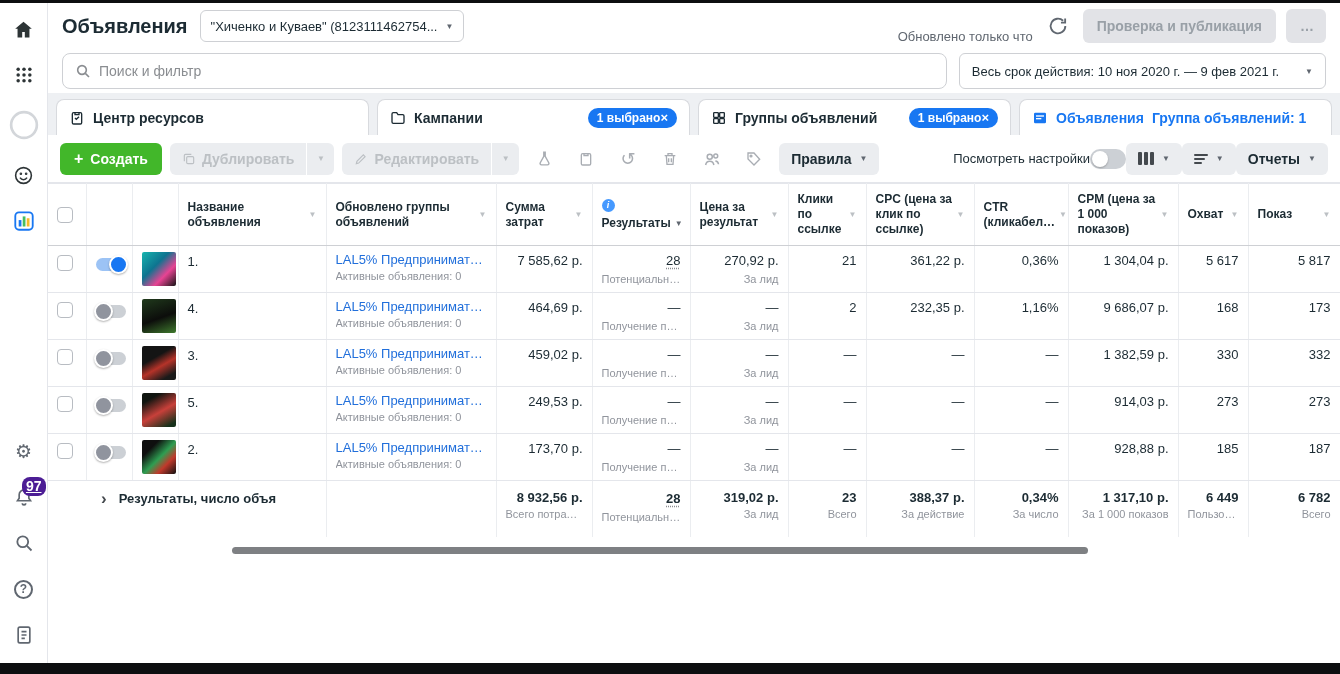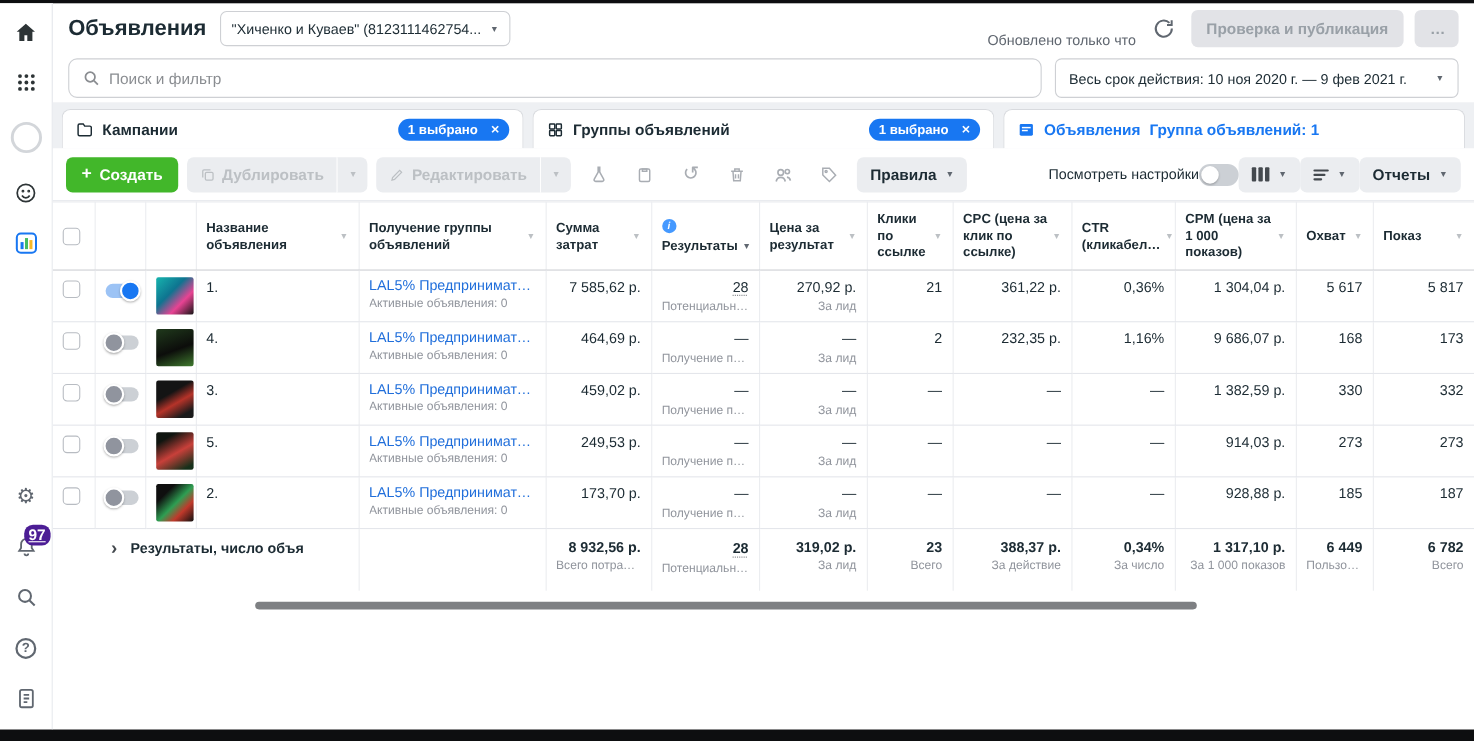"Центр ресурсов" div.tab { html: none -> <div> <svg> <rect></rect> <path></path> <path></path> </svg> <span>Центр ресурсов</span> </div> }
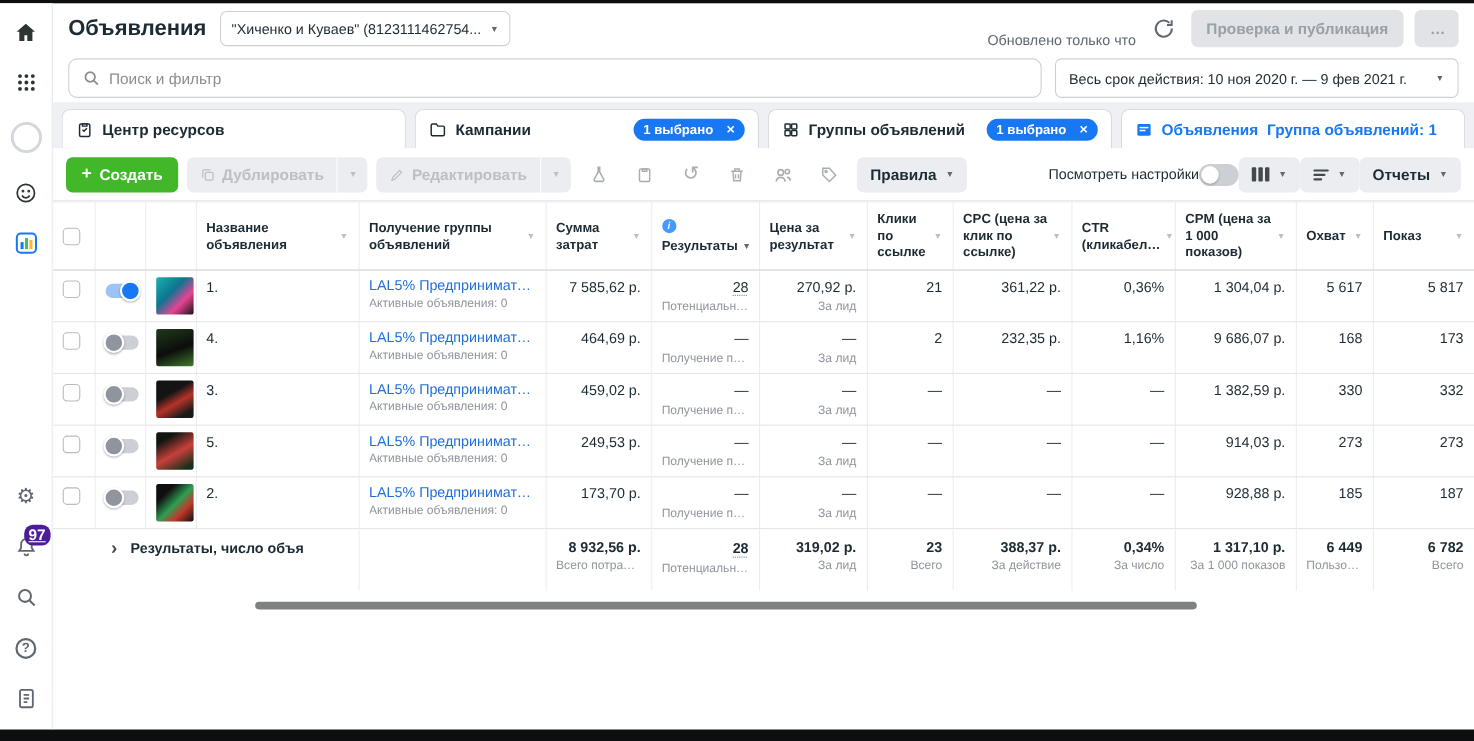"1 выбрано" .tab-badge { gap: 12px -> 0 }
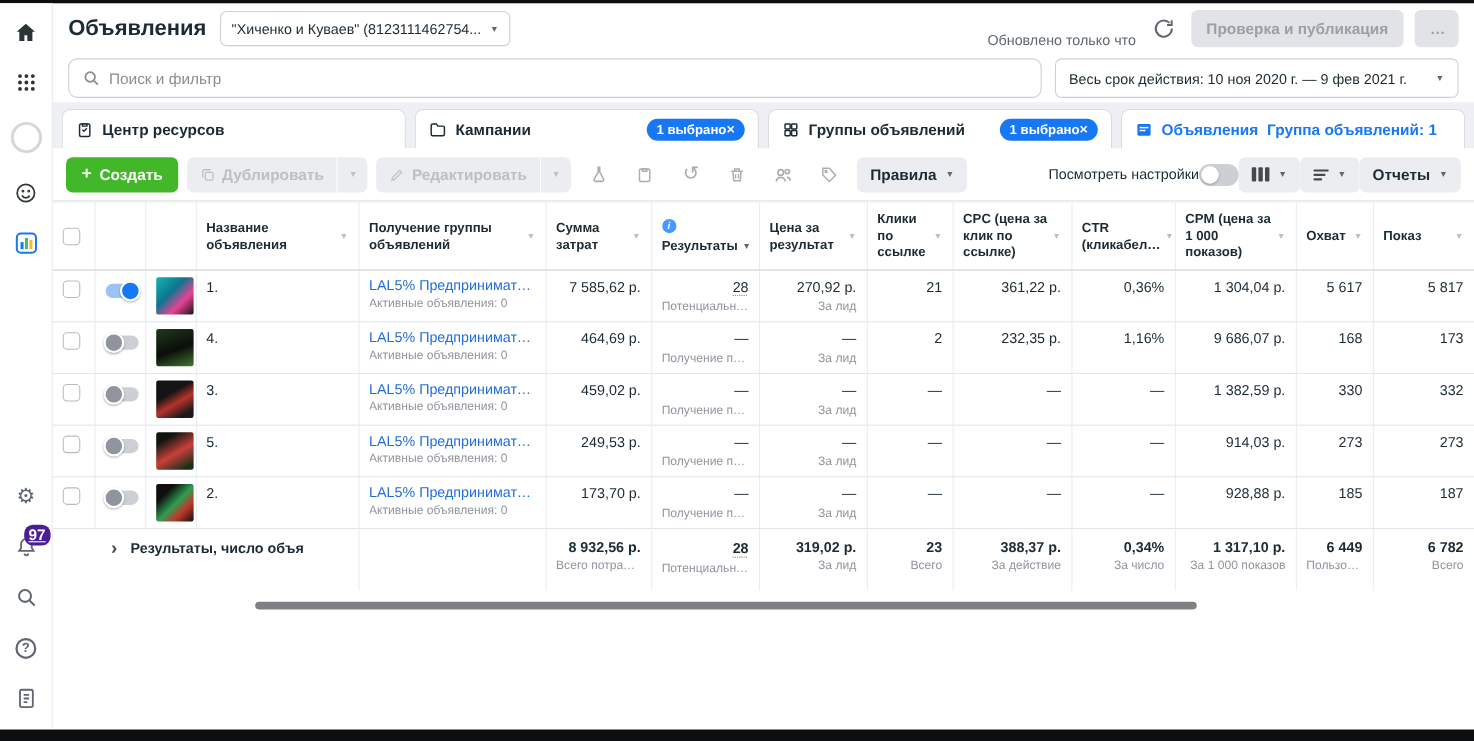"Получение группы объявлений" span.th-label { text: Получение -> Обновлено }
